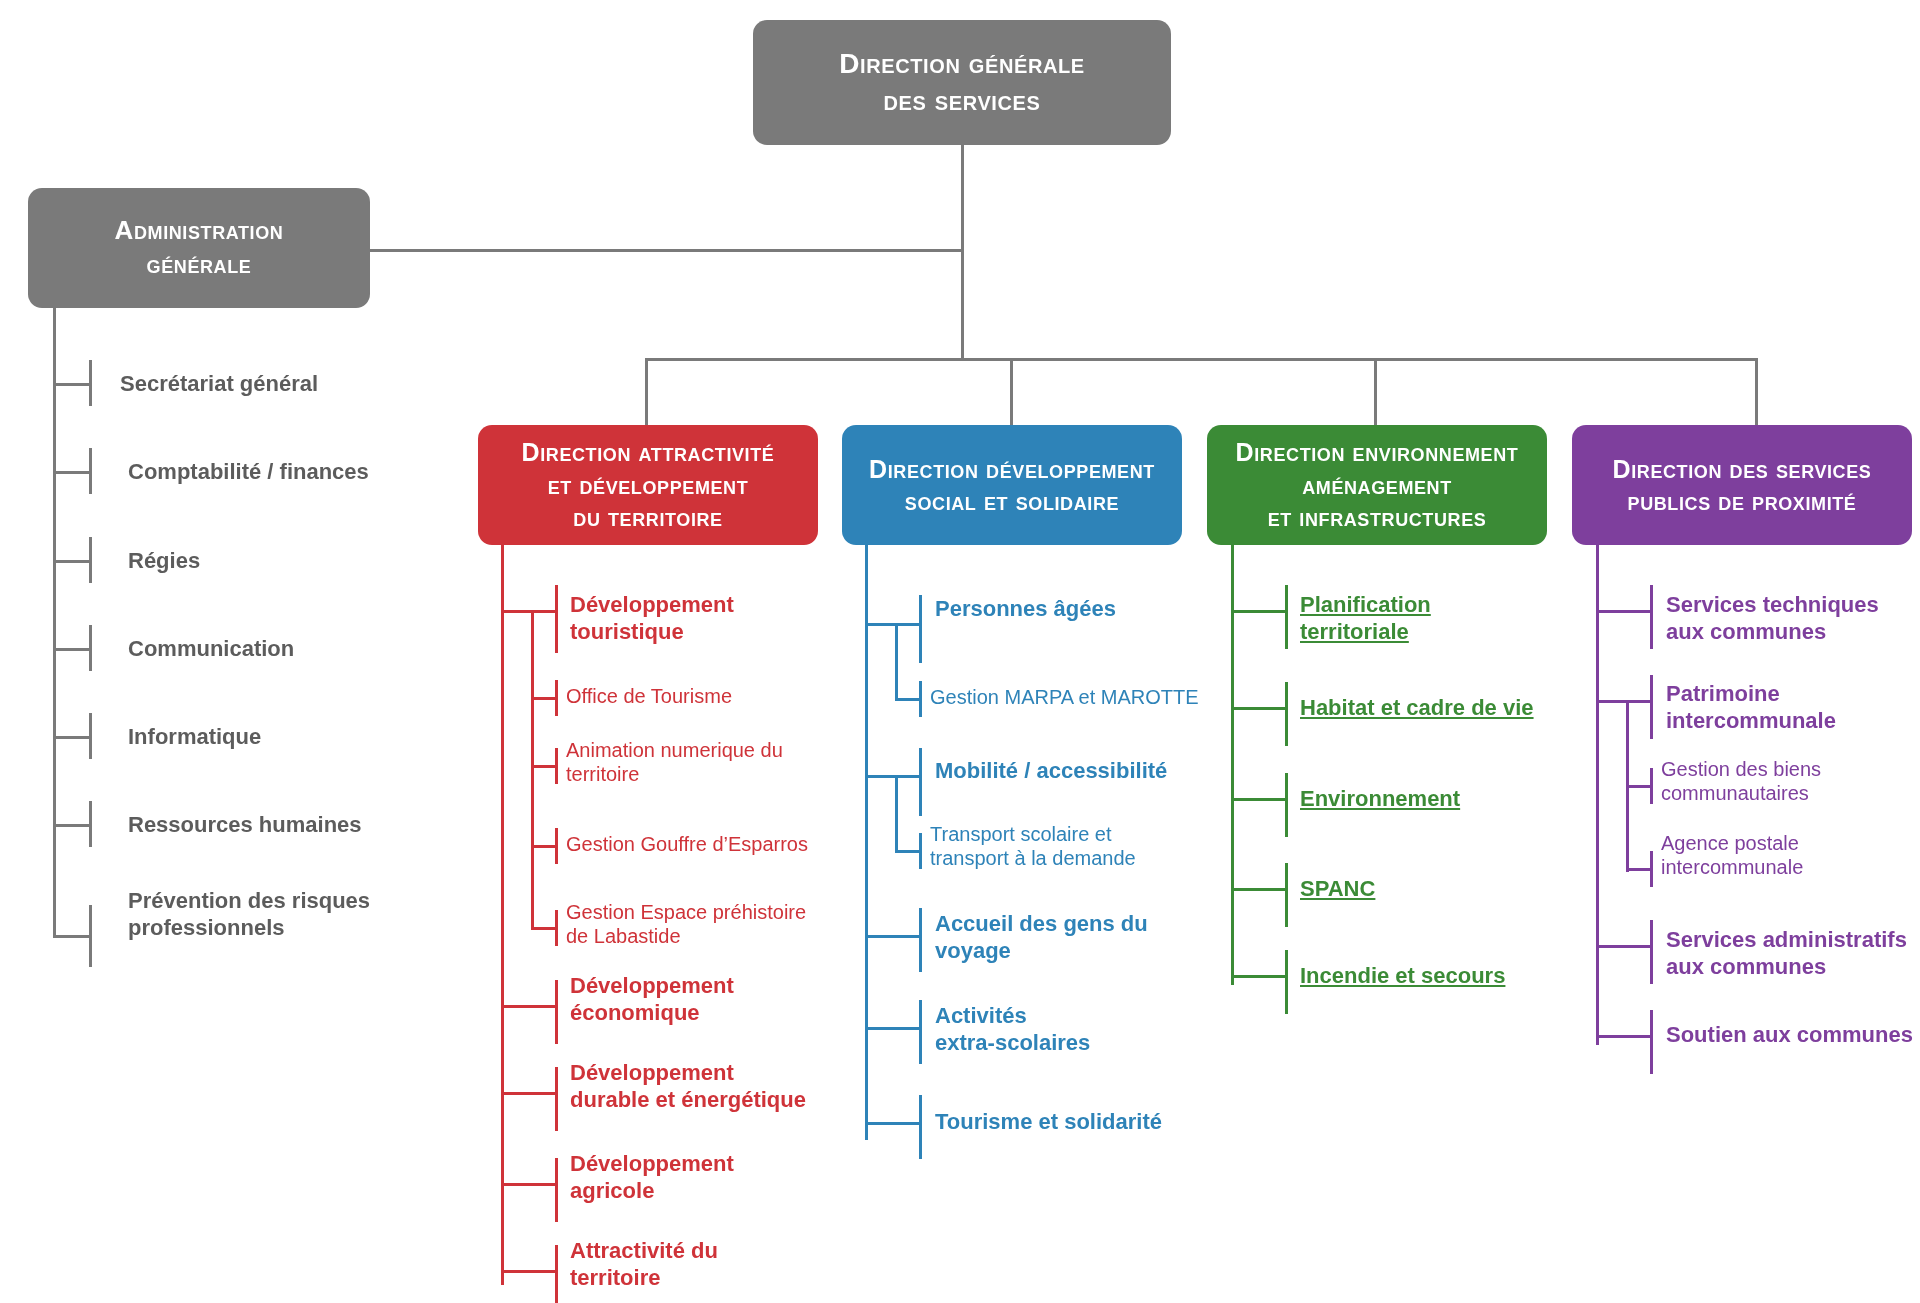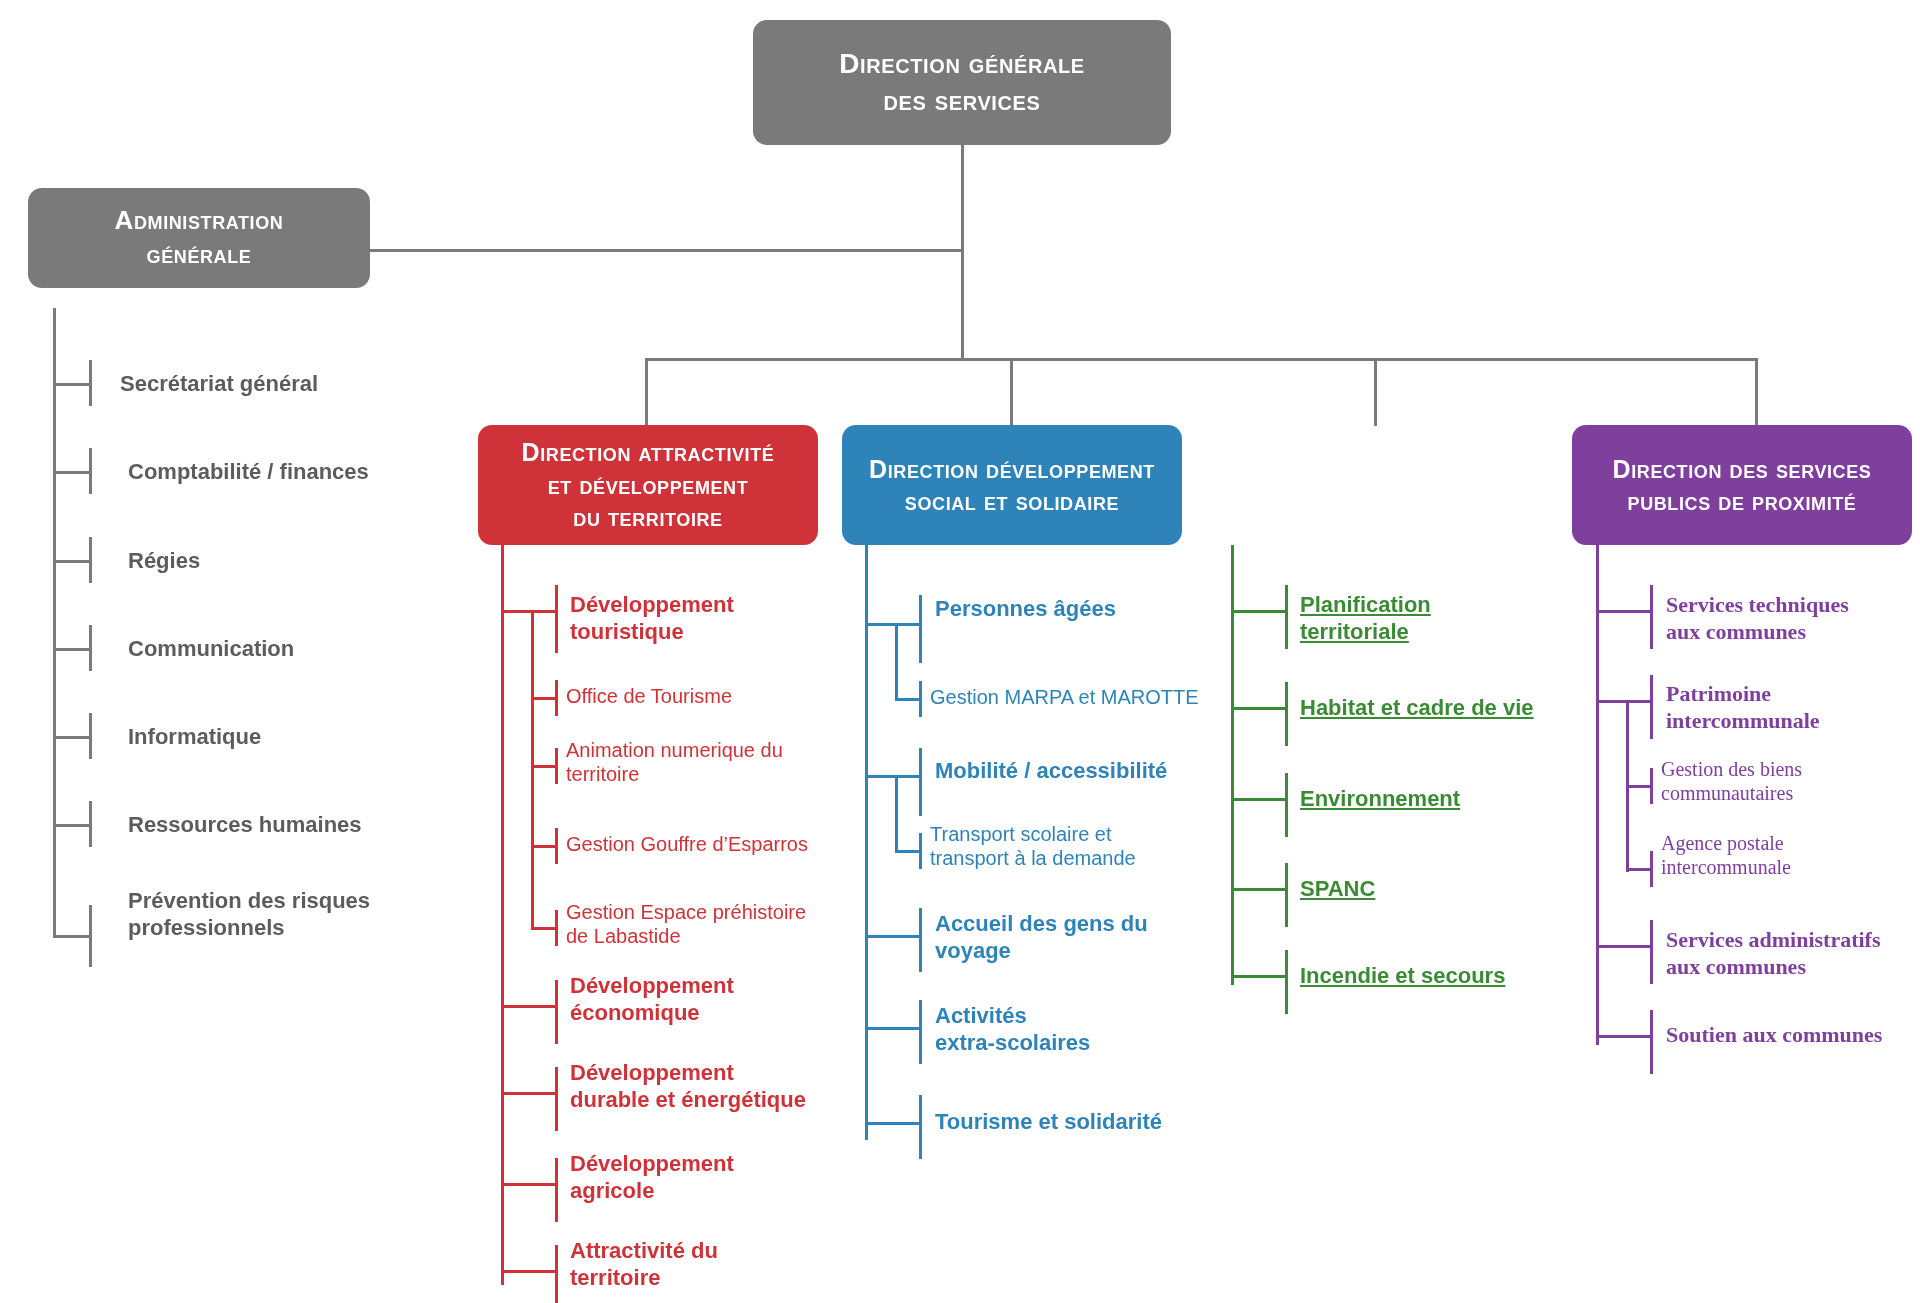"Administration" .box-admin { height: 100px -> 120px }
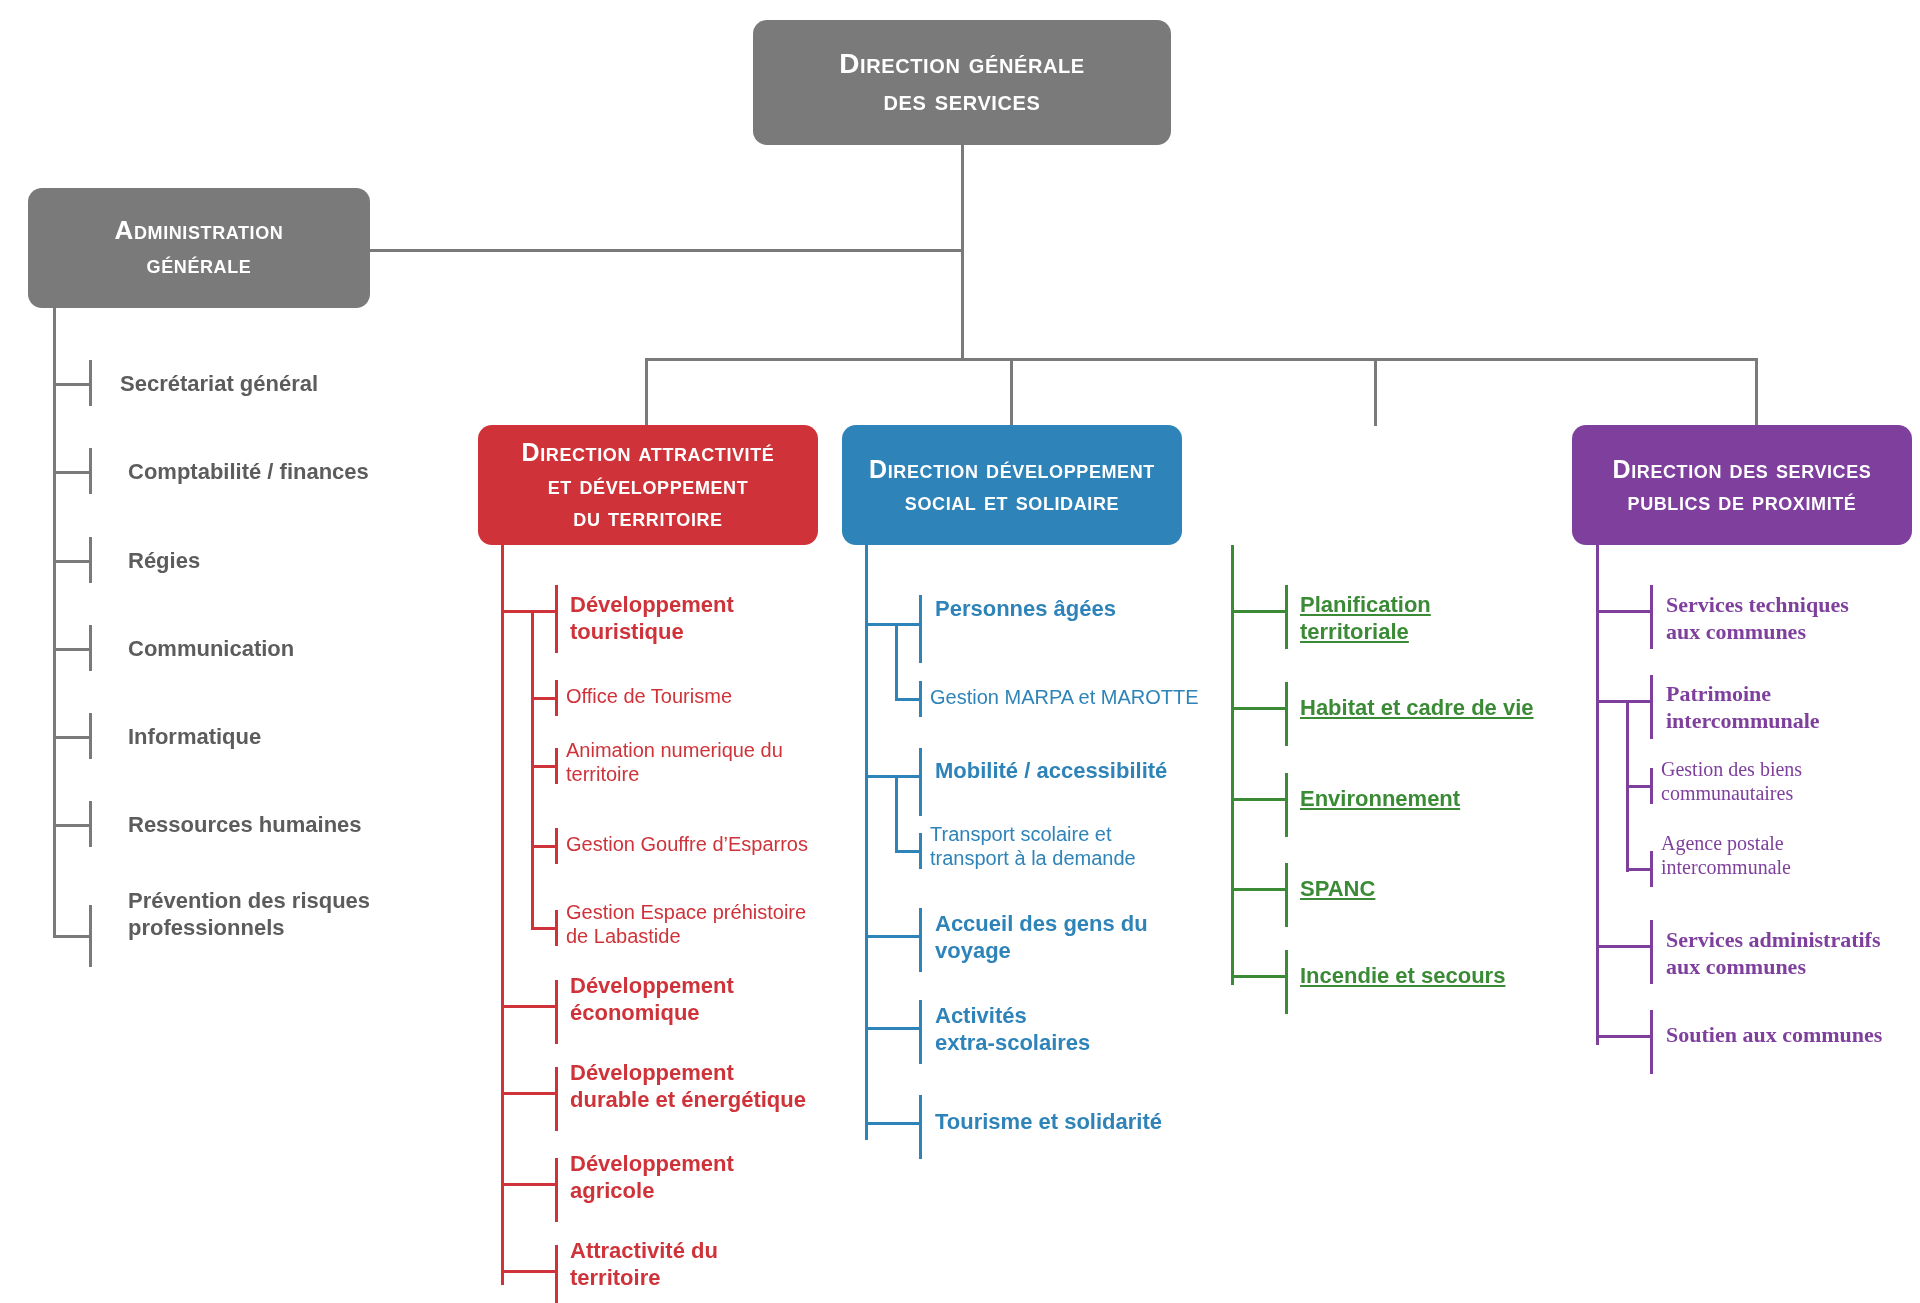"Direction environnement" div.box { html: none -> <div> <span>Direction environnement aménagement et infrastructures</span> </div> }
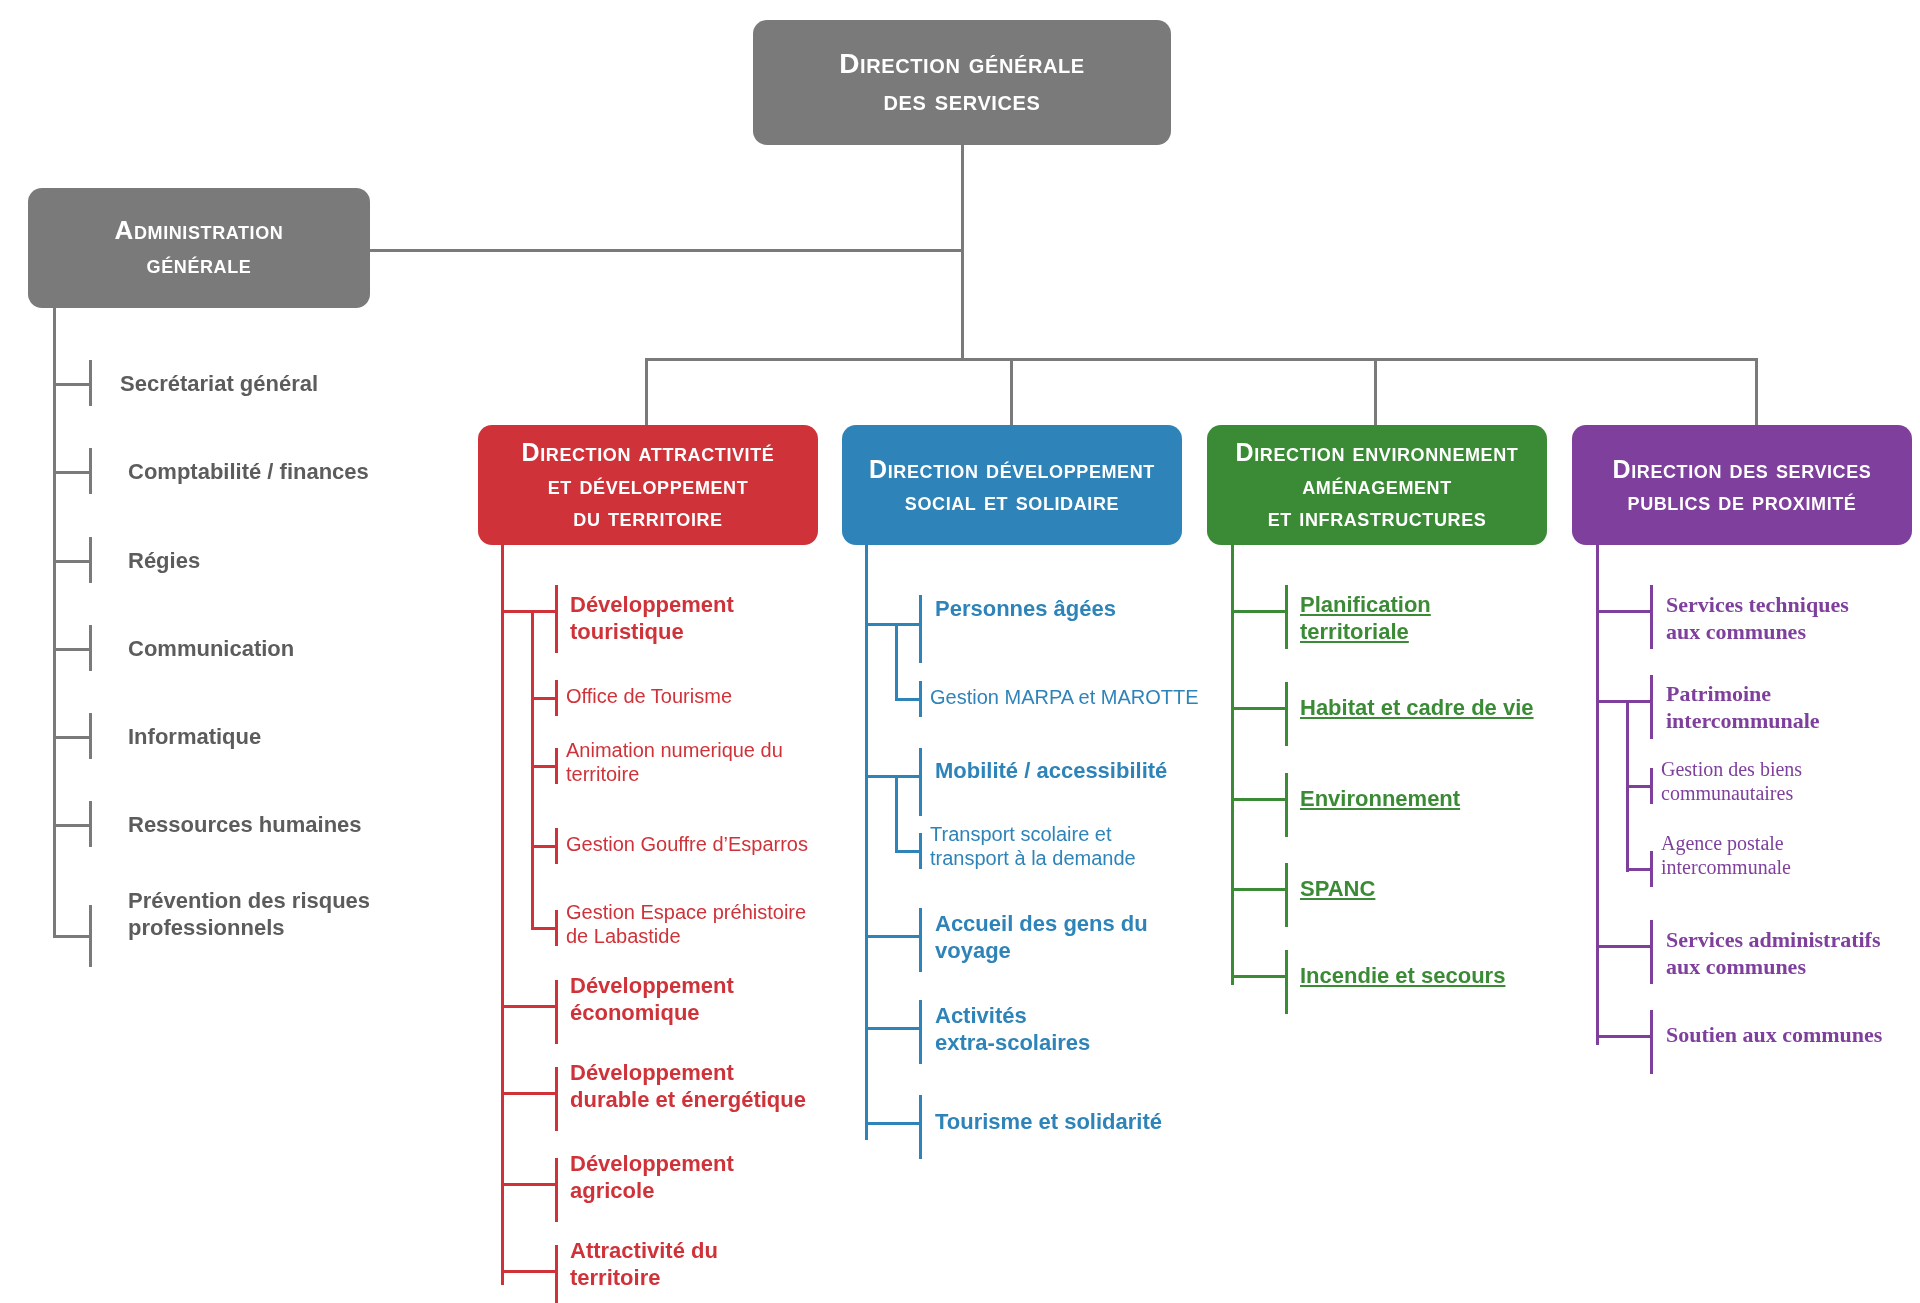"Services techniques" .c-purple { font-family: Liberation Serif, serif -> none }
